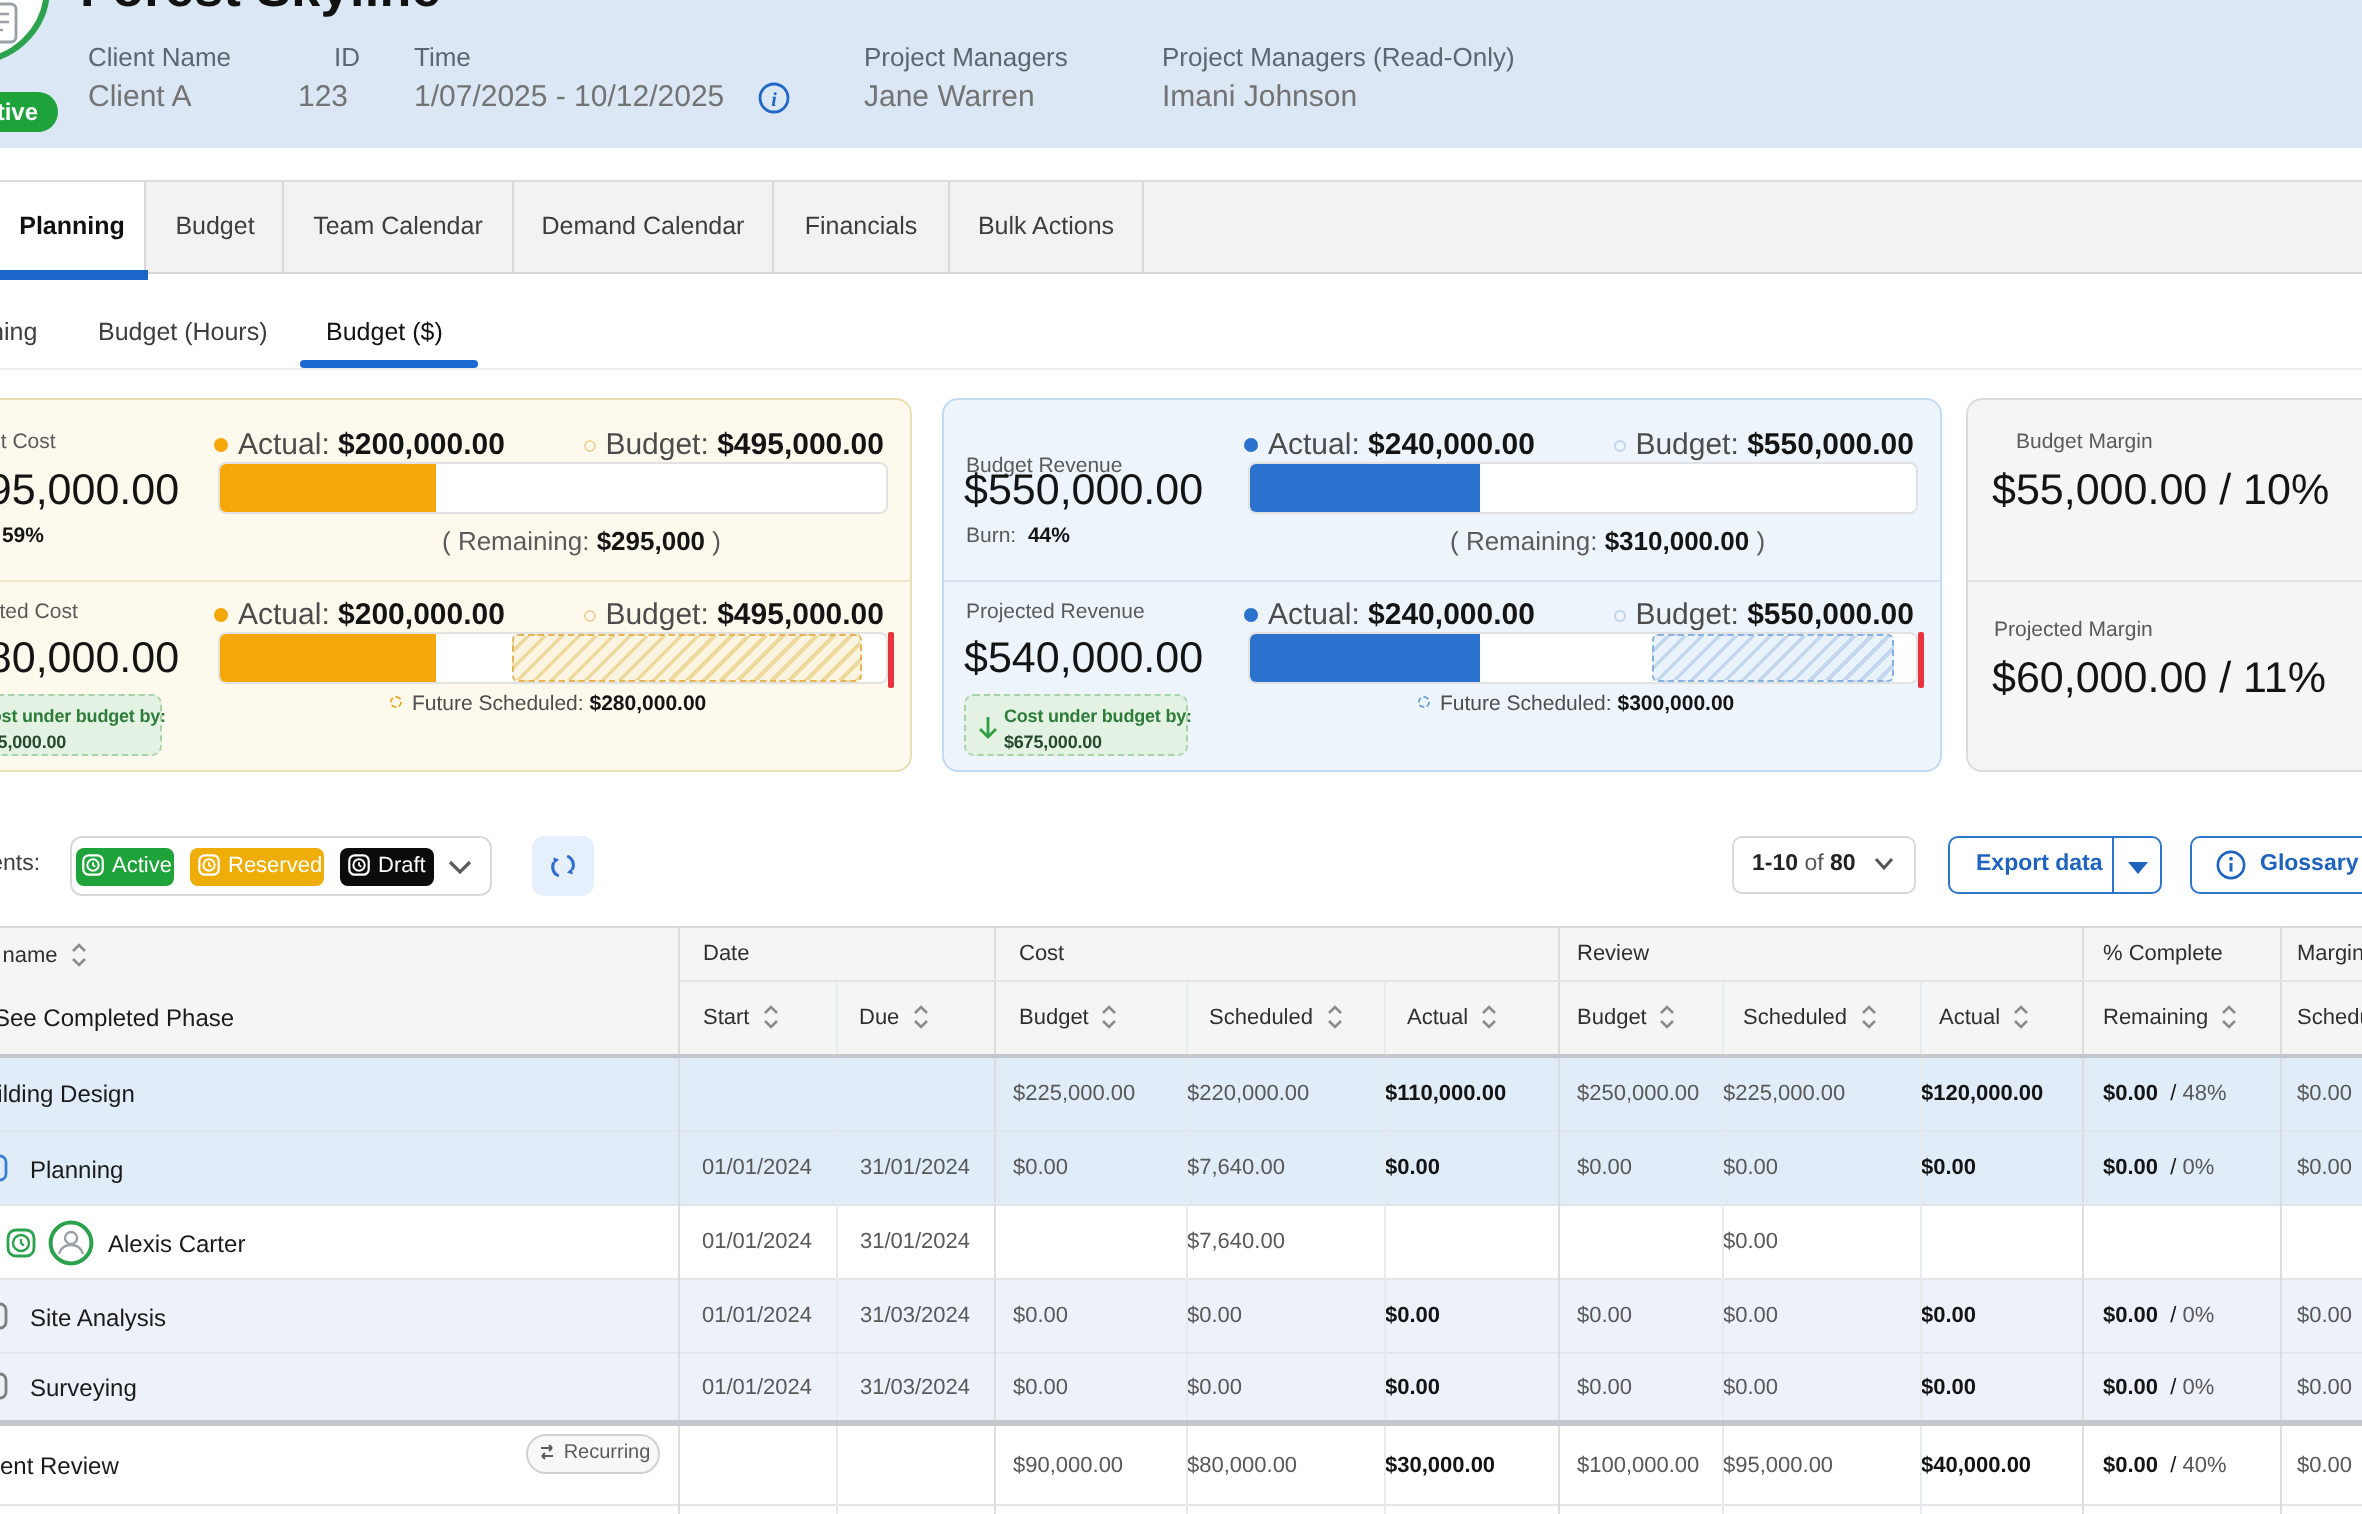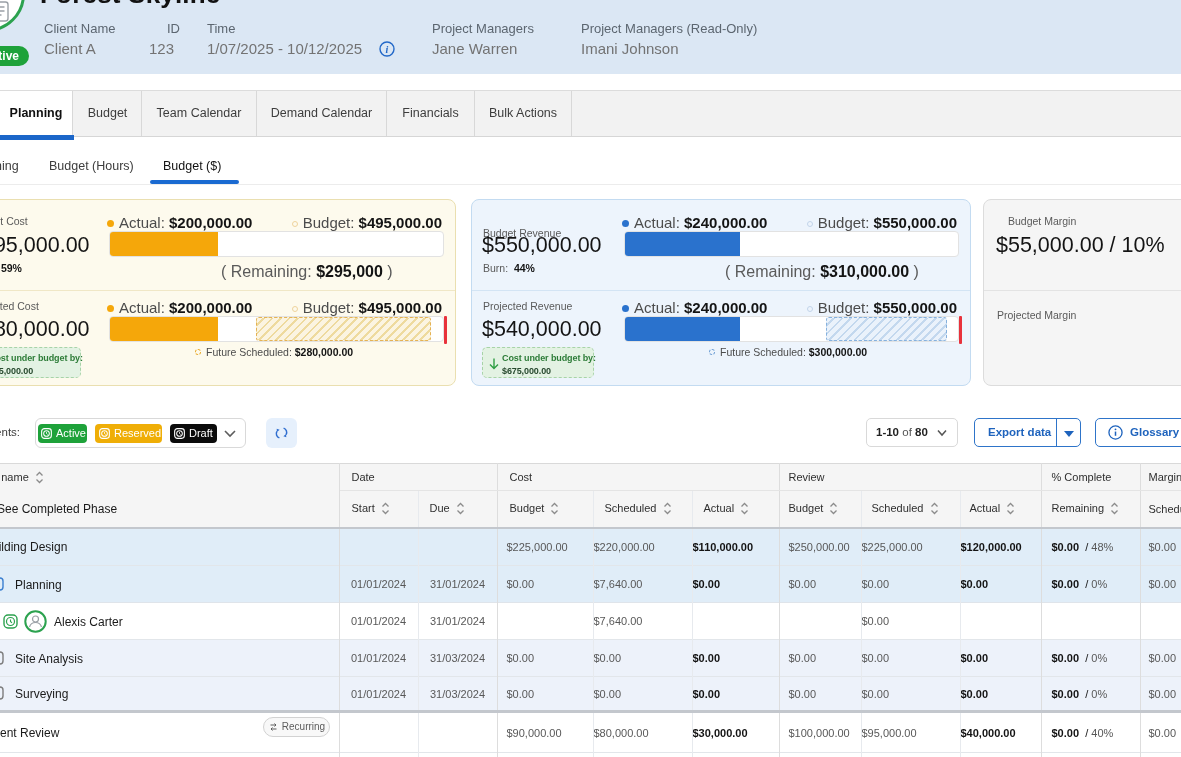"( Remaining: $295,000 )" .remain { font-size: 16px -> 13px }
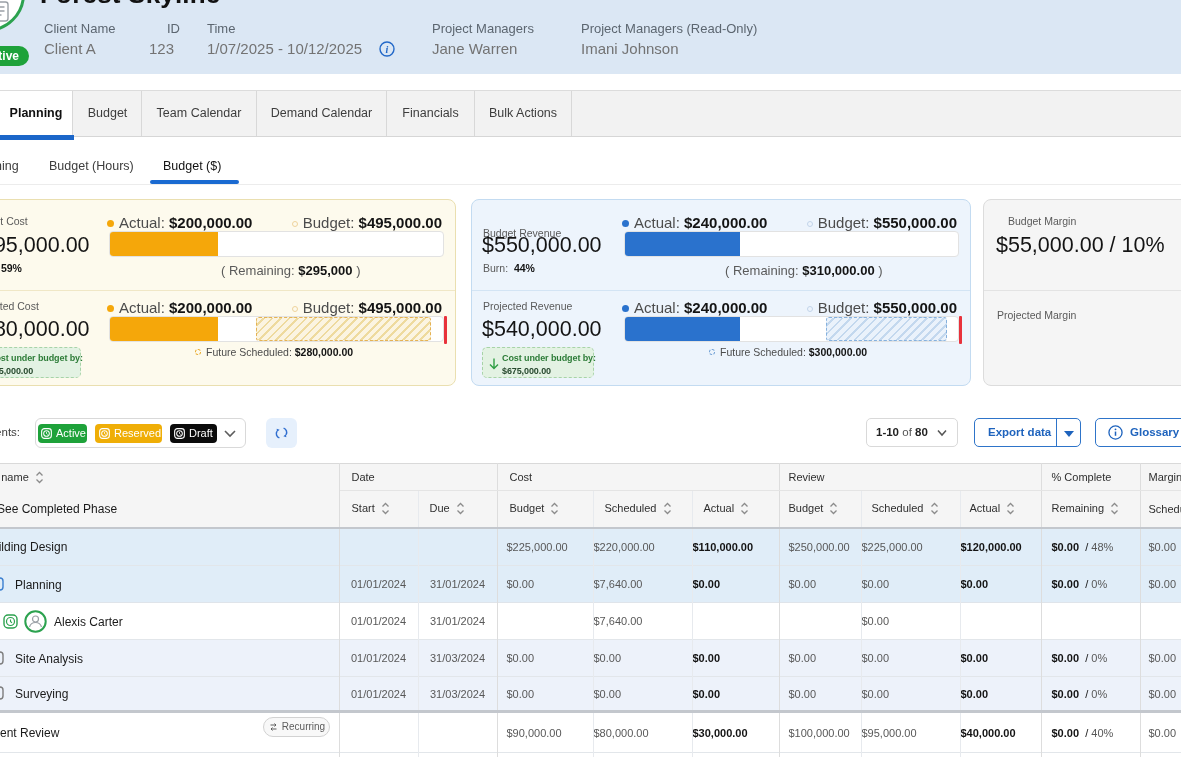"$60,000.00 / 11%" div.pnum { html: none -> <div>$60,000.00 / 11%</div> }
